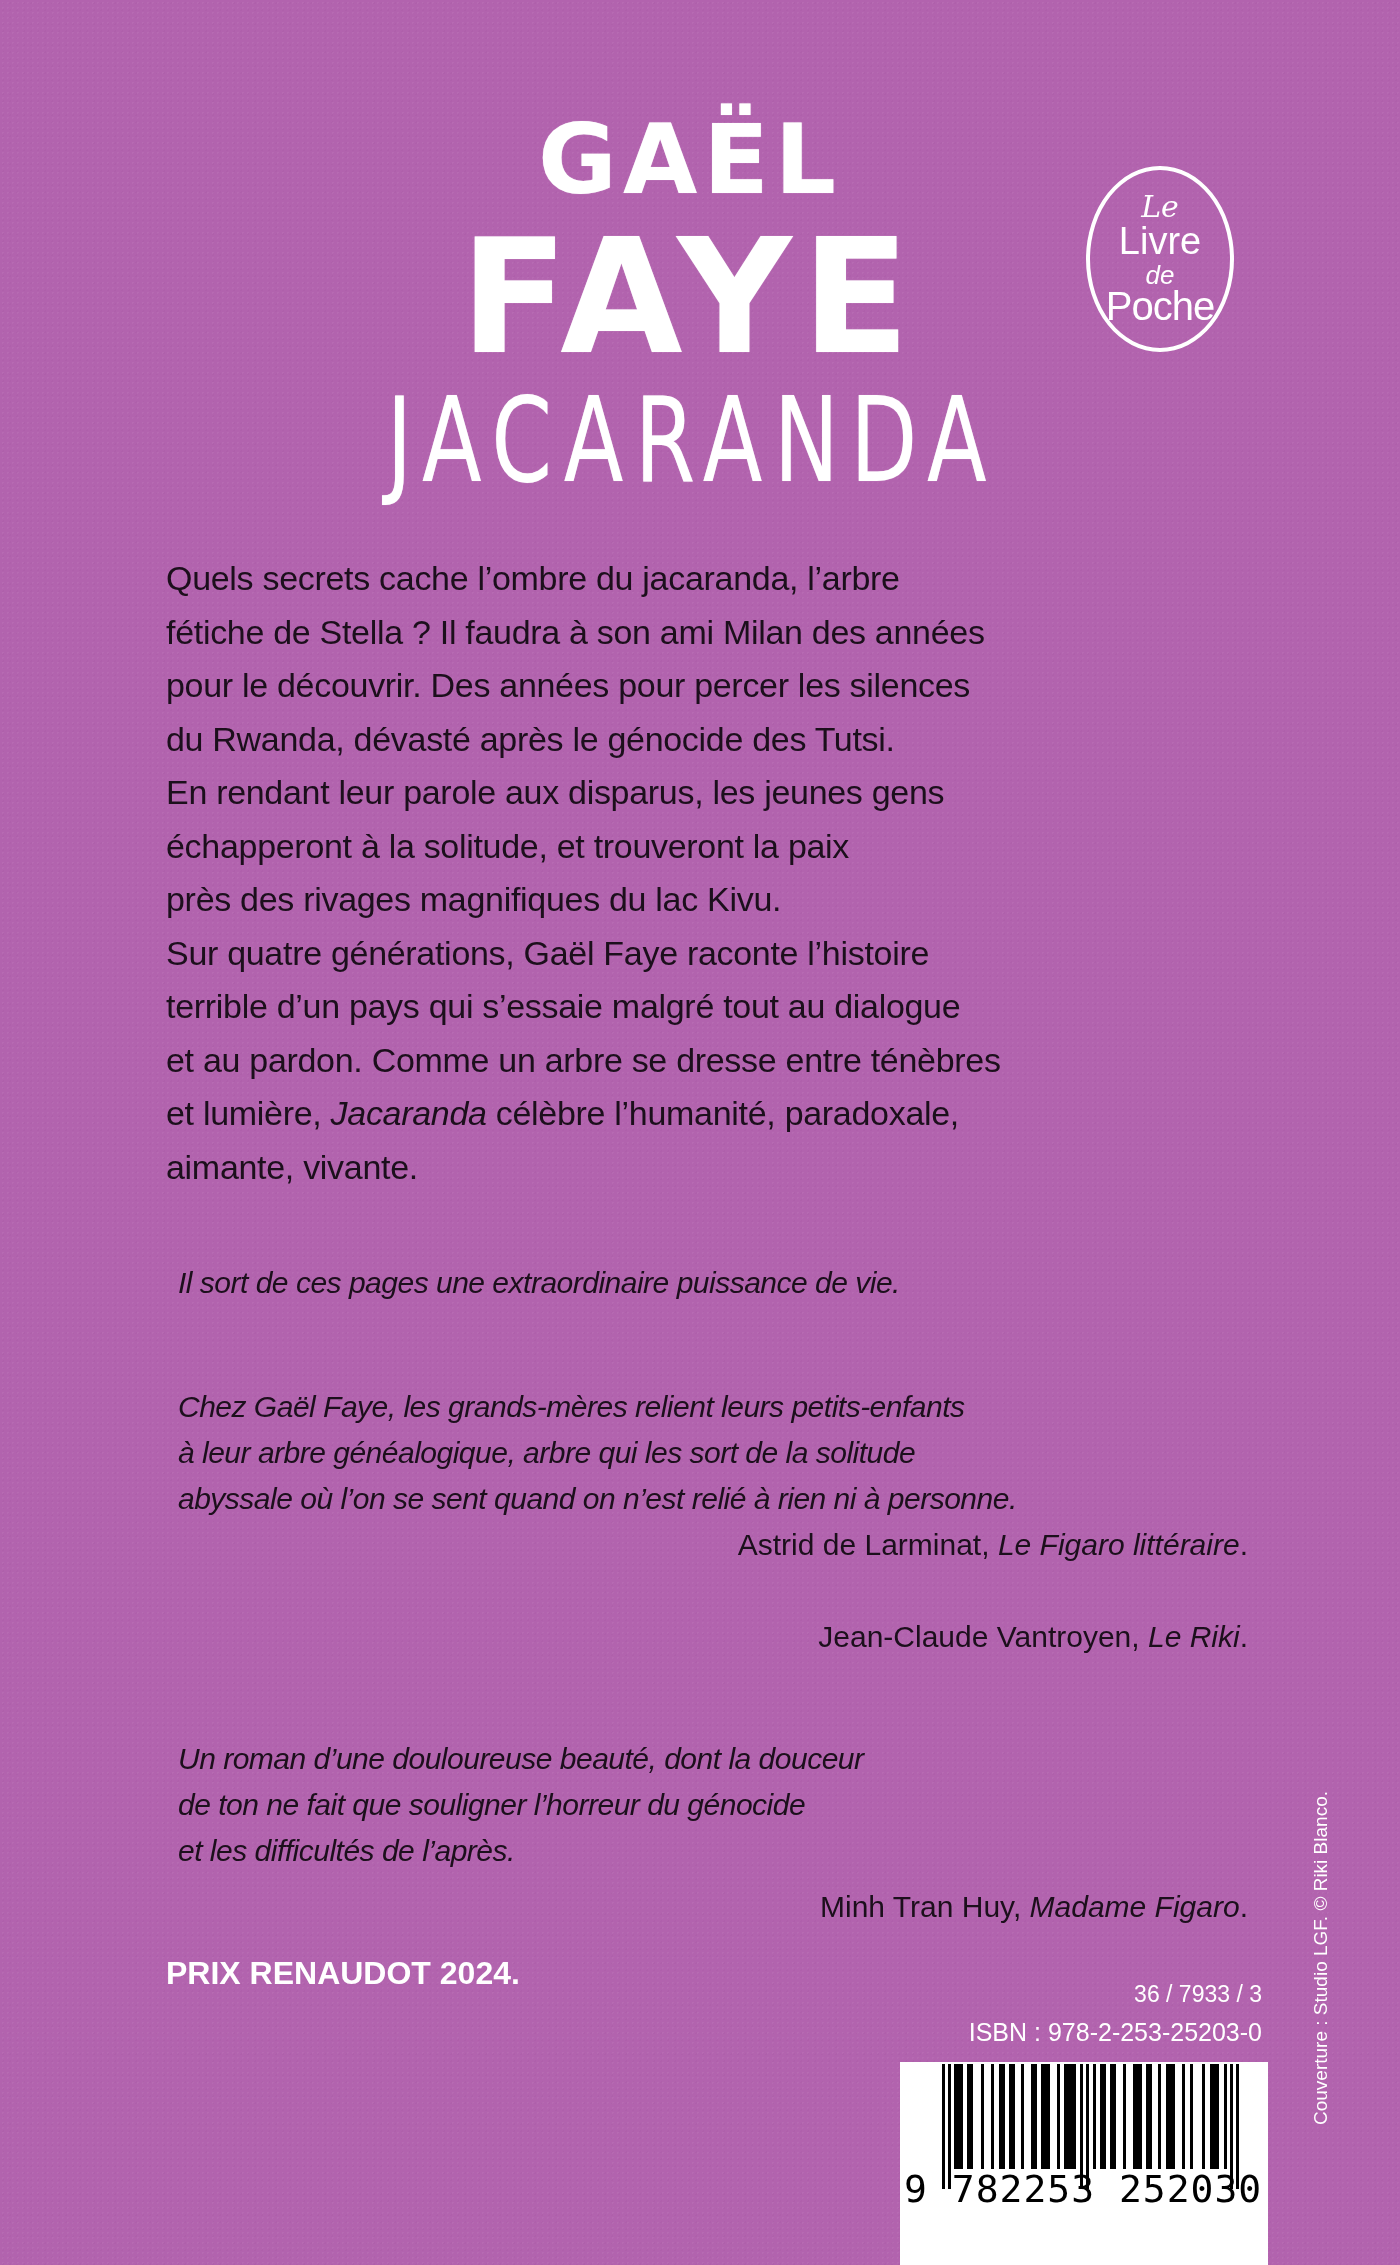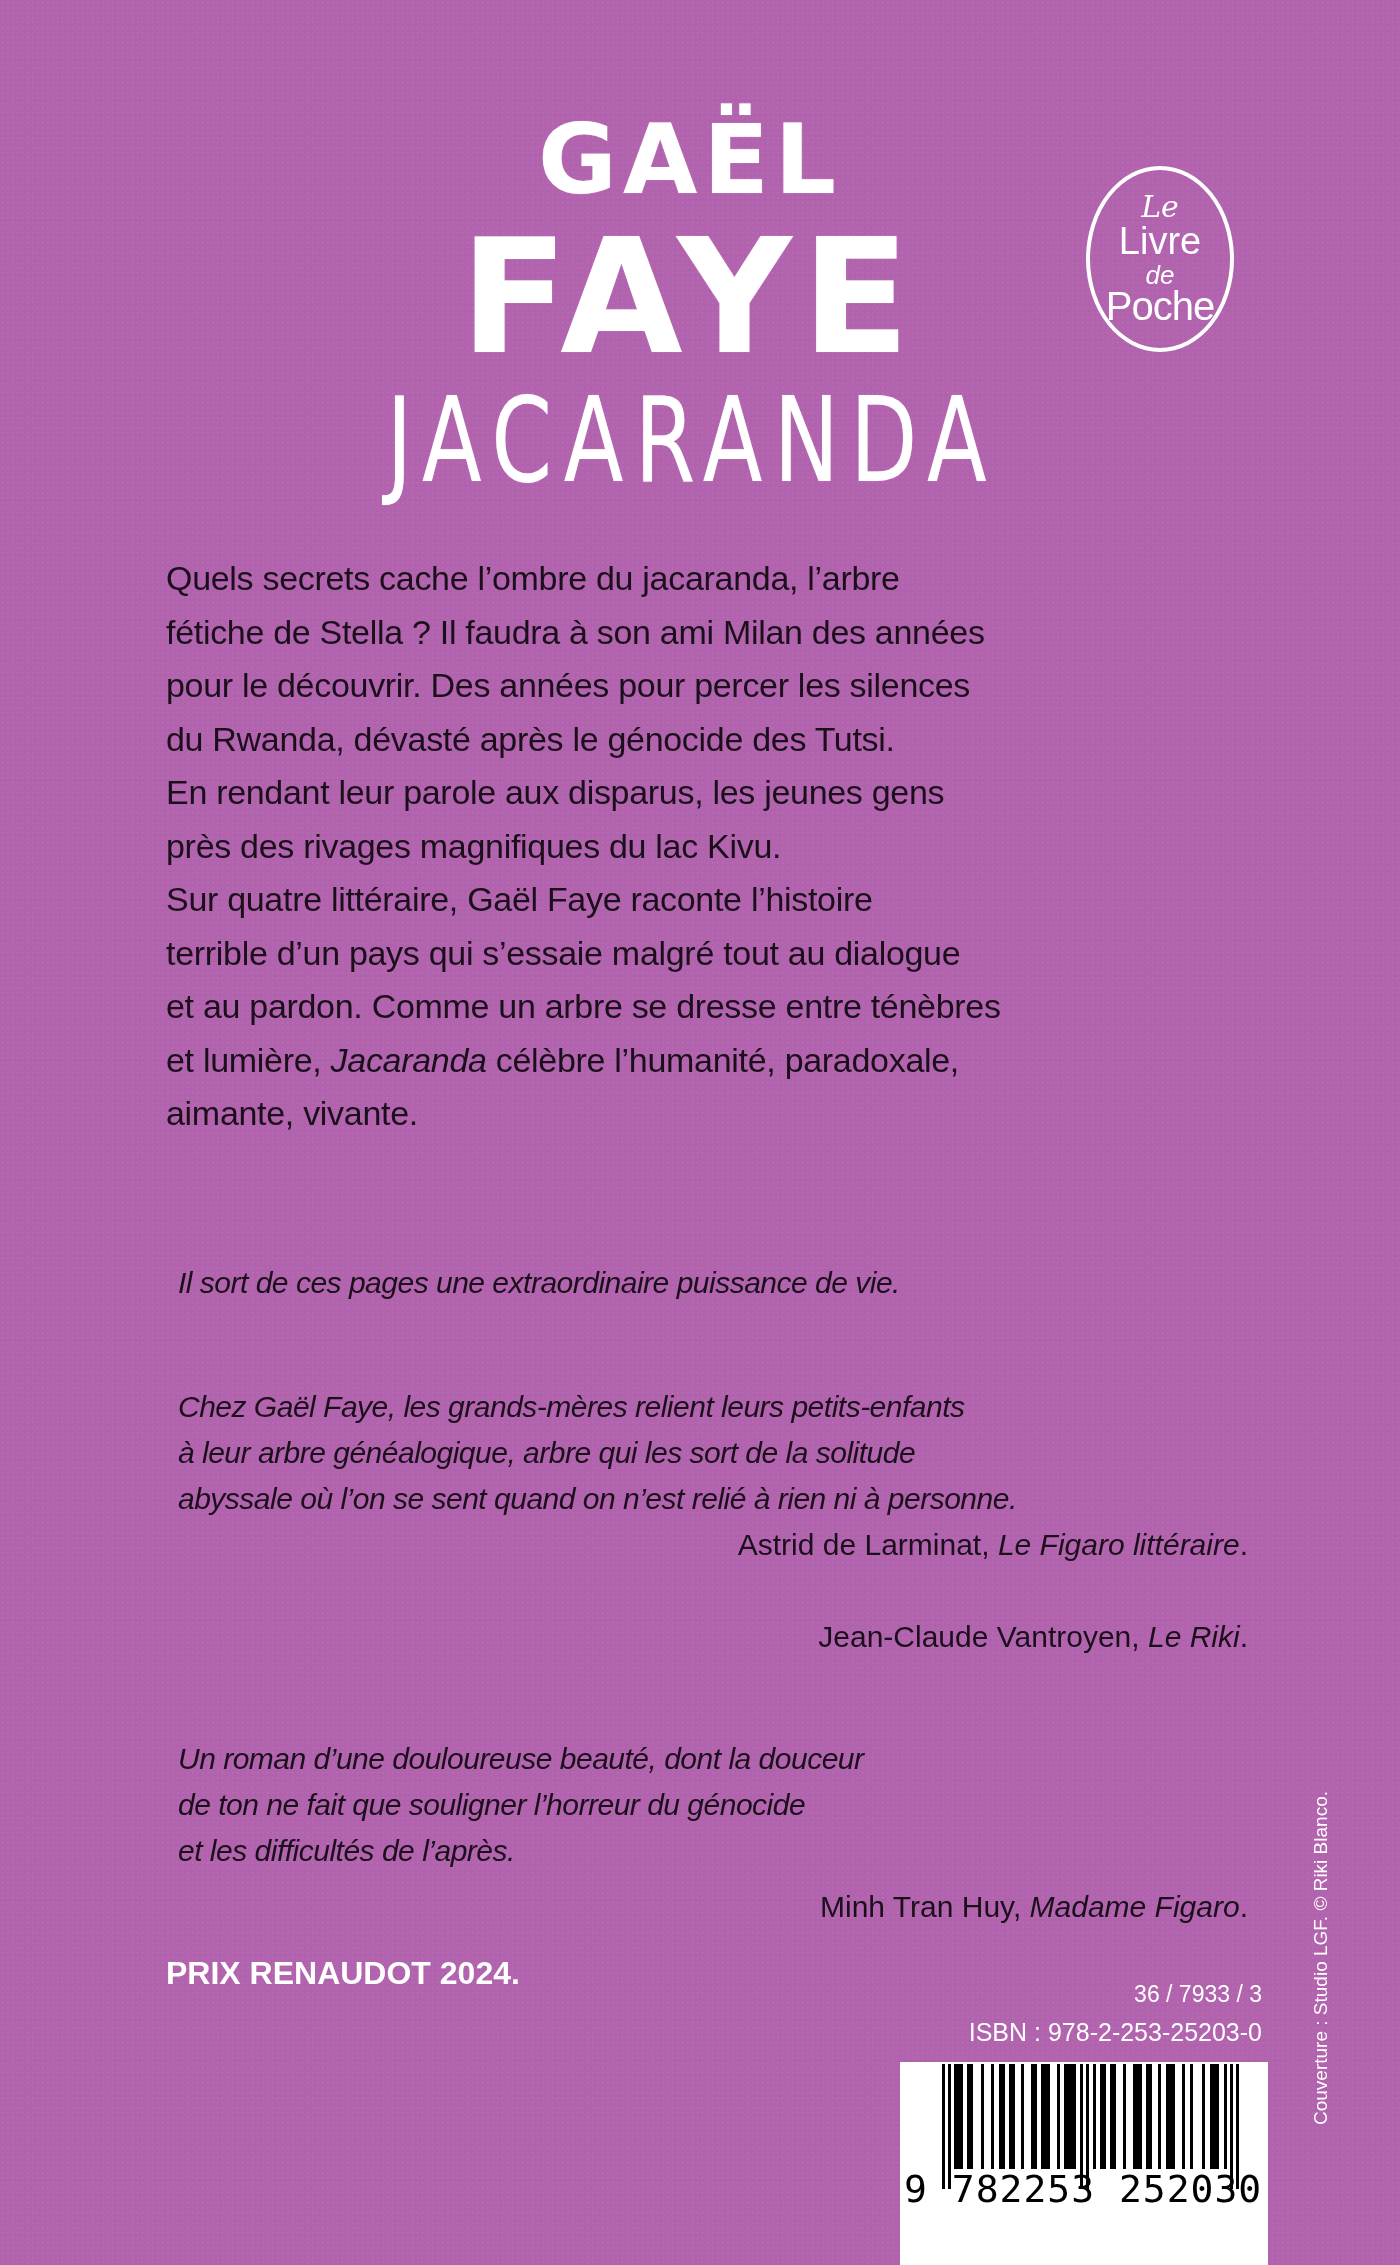"échapperont à la solitude, et" span.line { html: none -> <span>échapperont à la solitude, et trouveront la paix</span> }
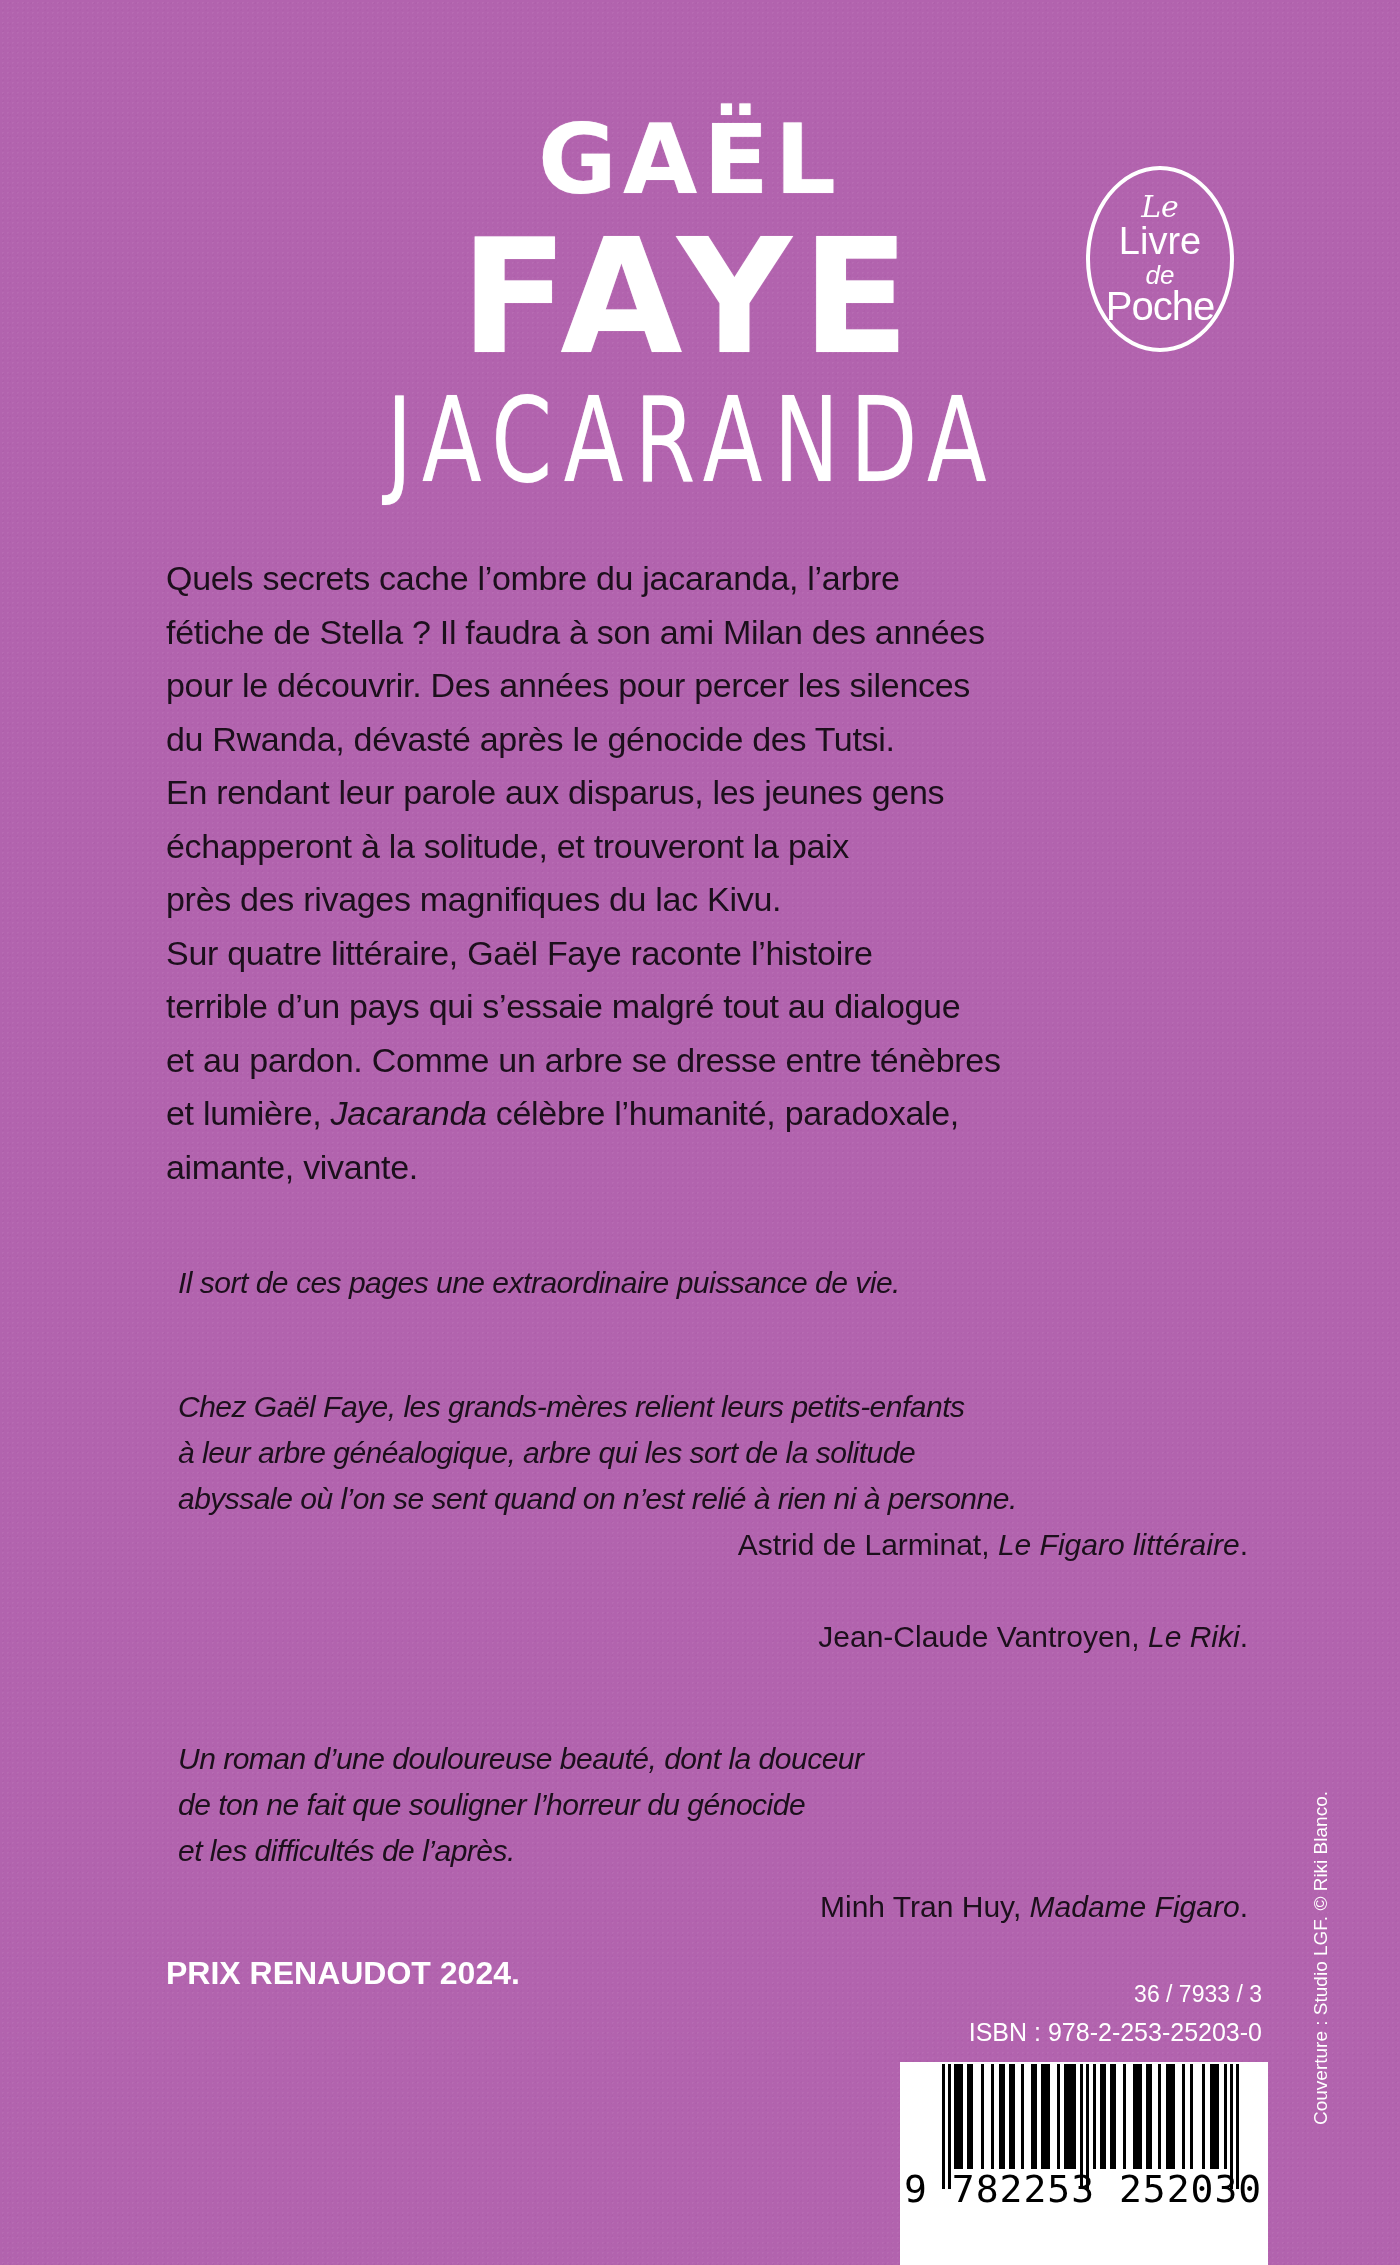"Sur quatre littéraire, Gaël Faye" span.line { text: littéraire -> générations }
